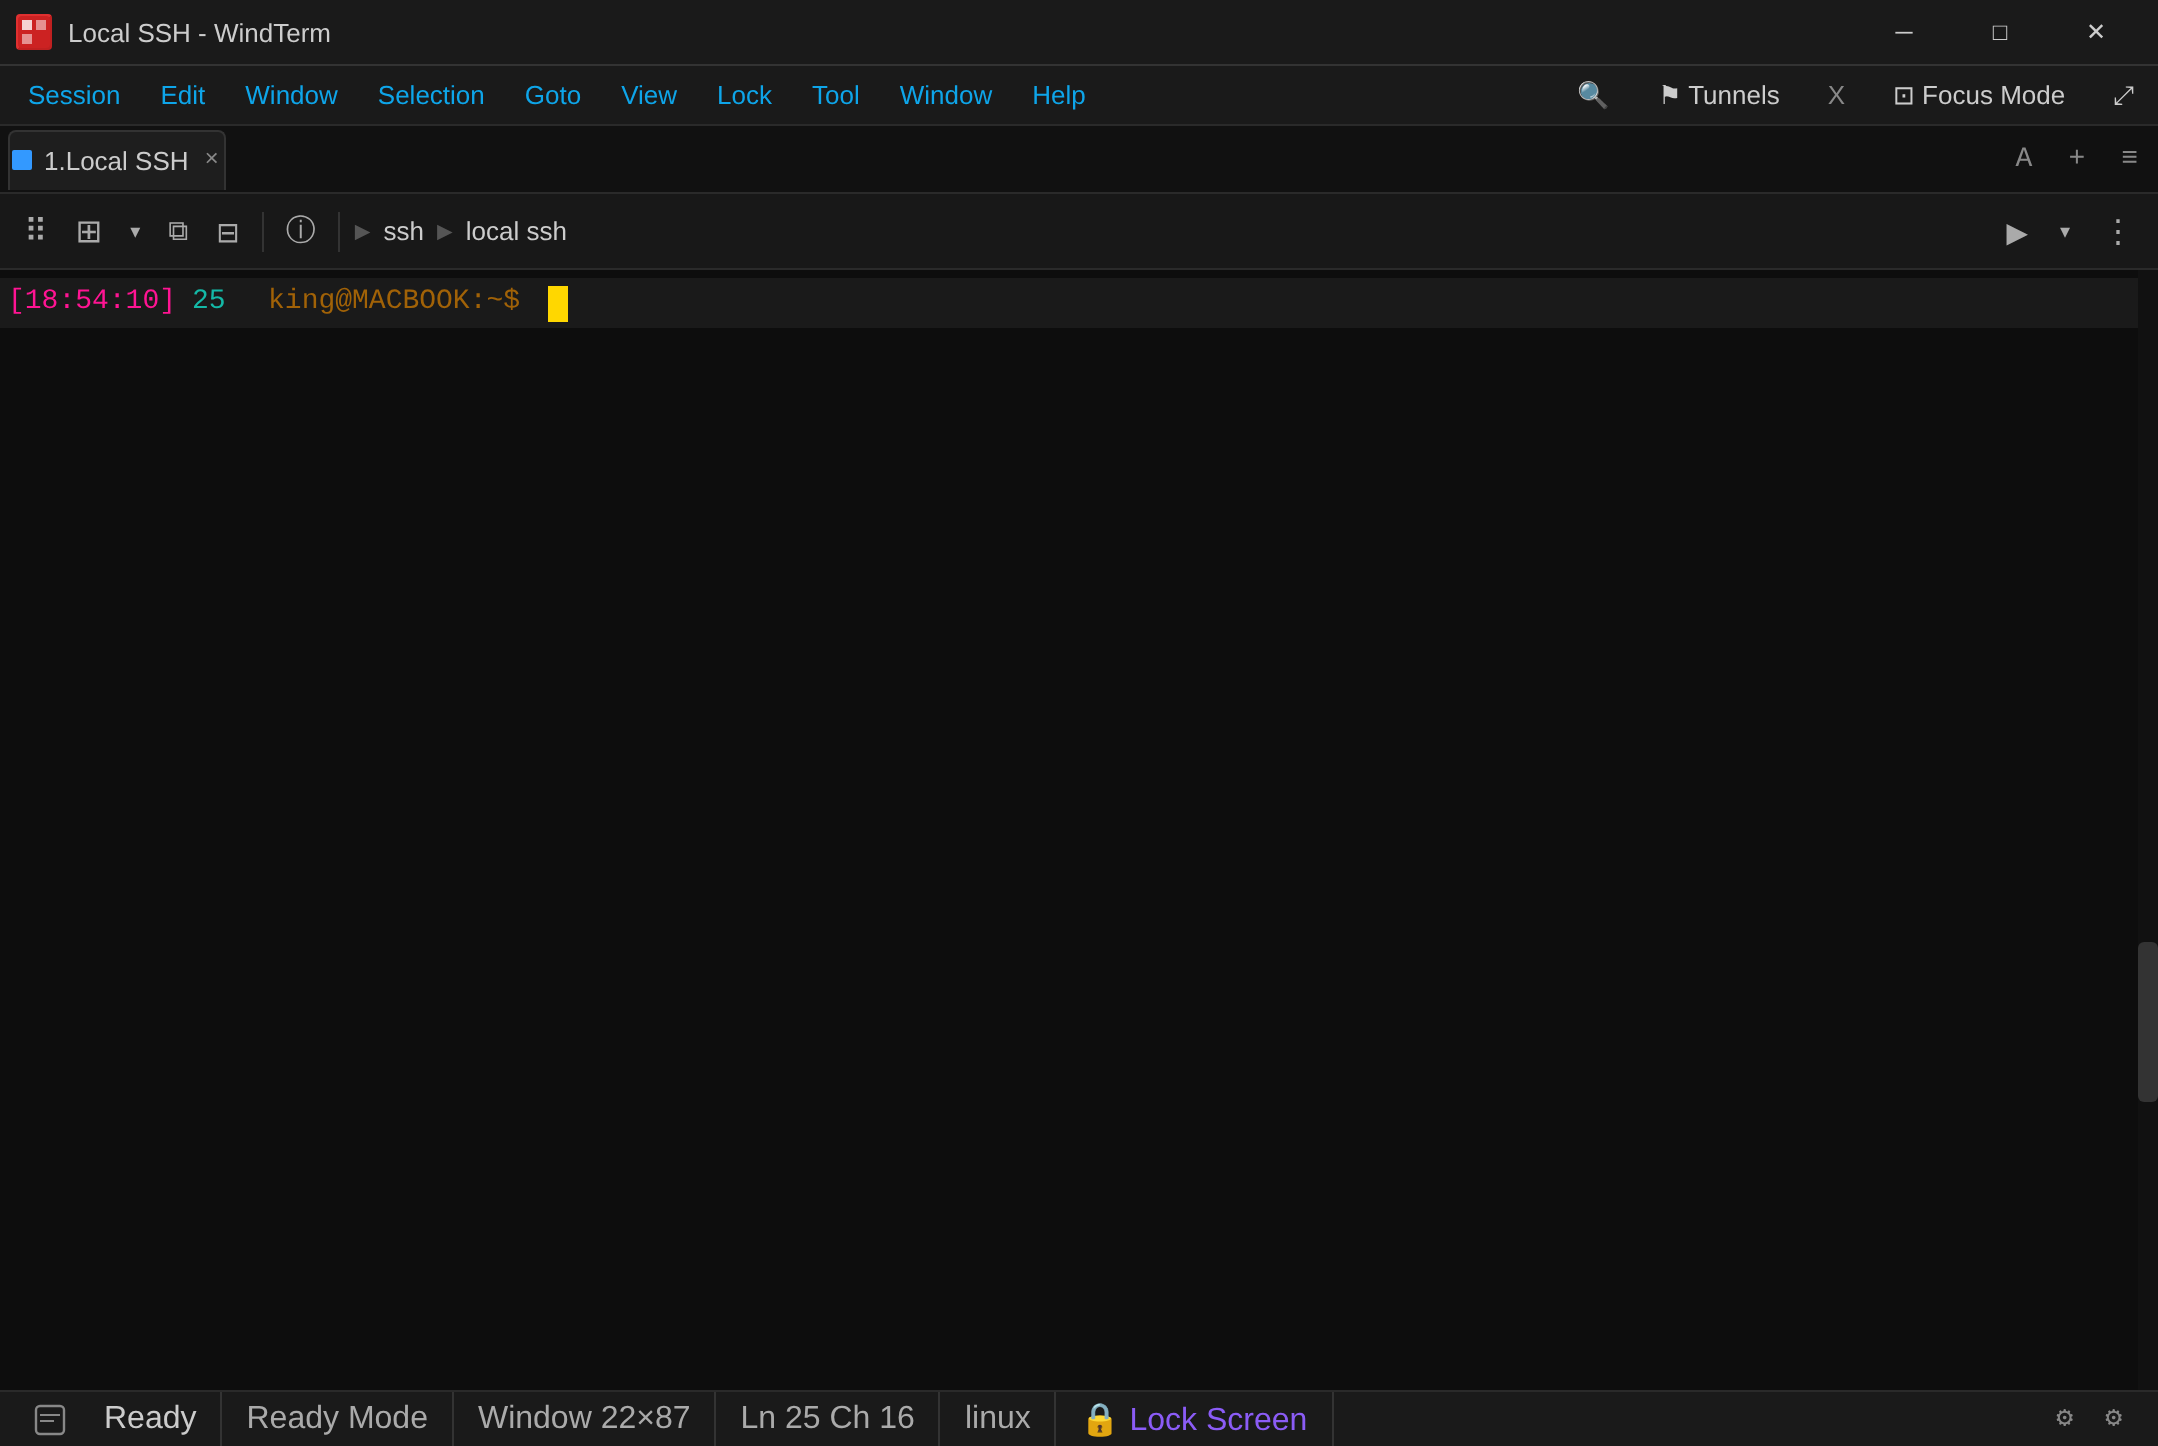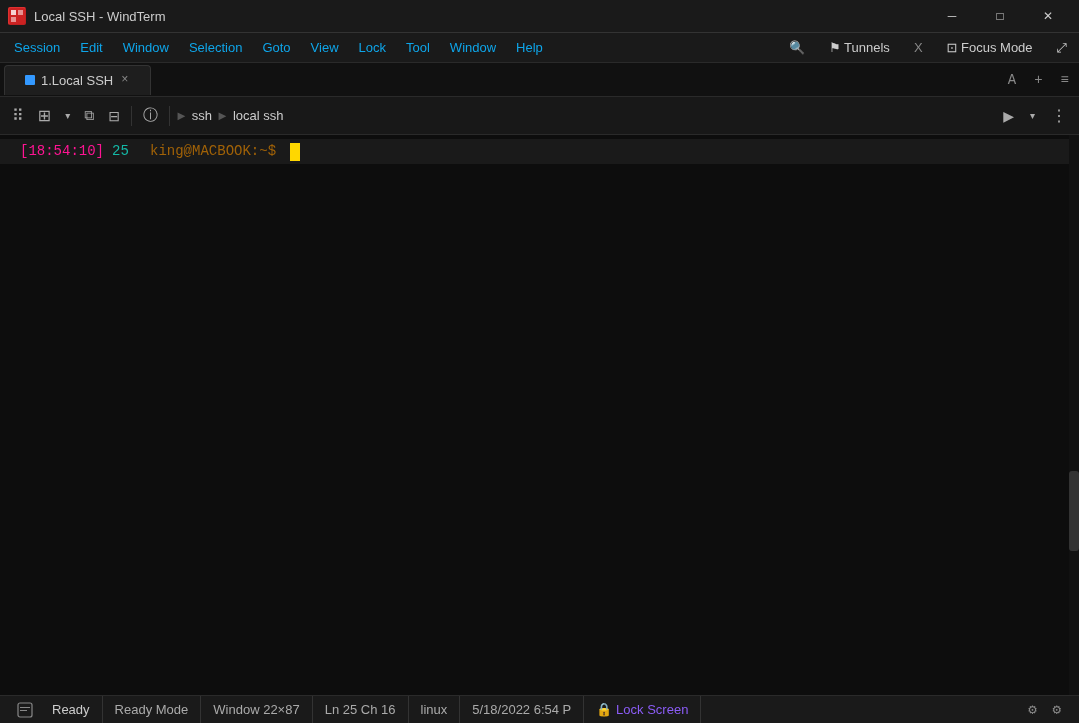"1.Local SSH" .tab { padding: 0 20px -> 0 1px }
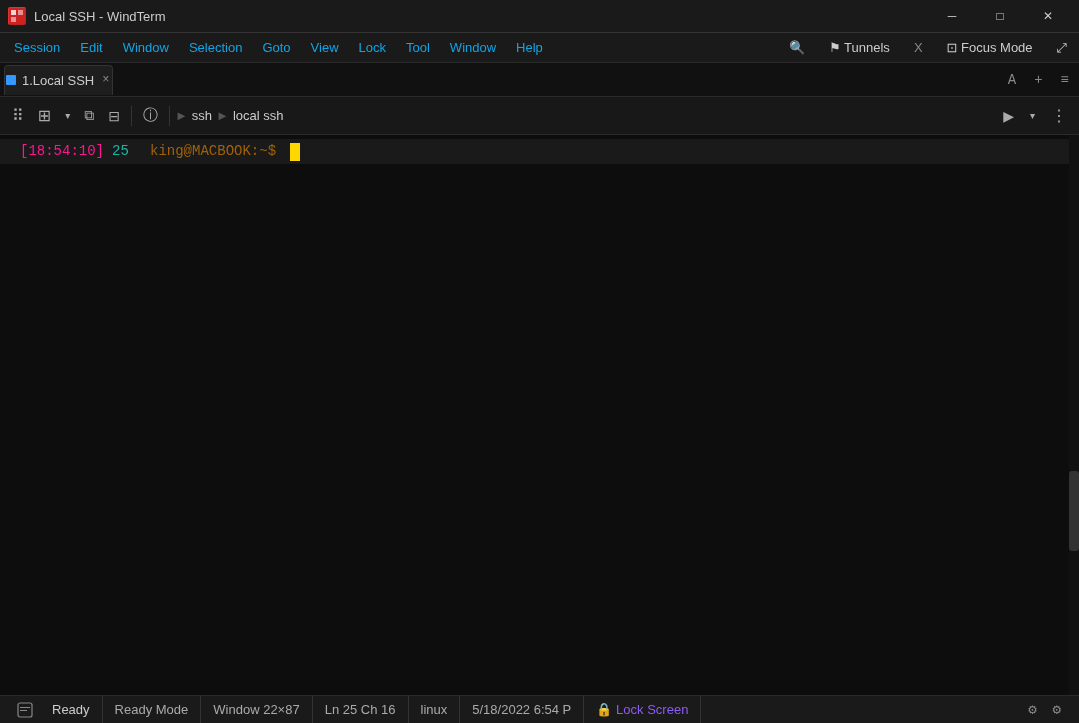"[18:54:10]" .terminal-line { padding: 2px 20px -> 2px 4px }
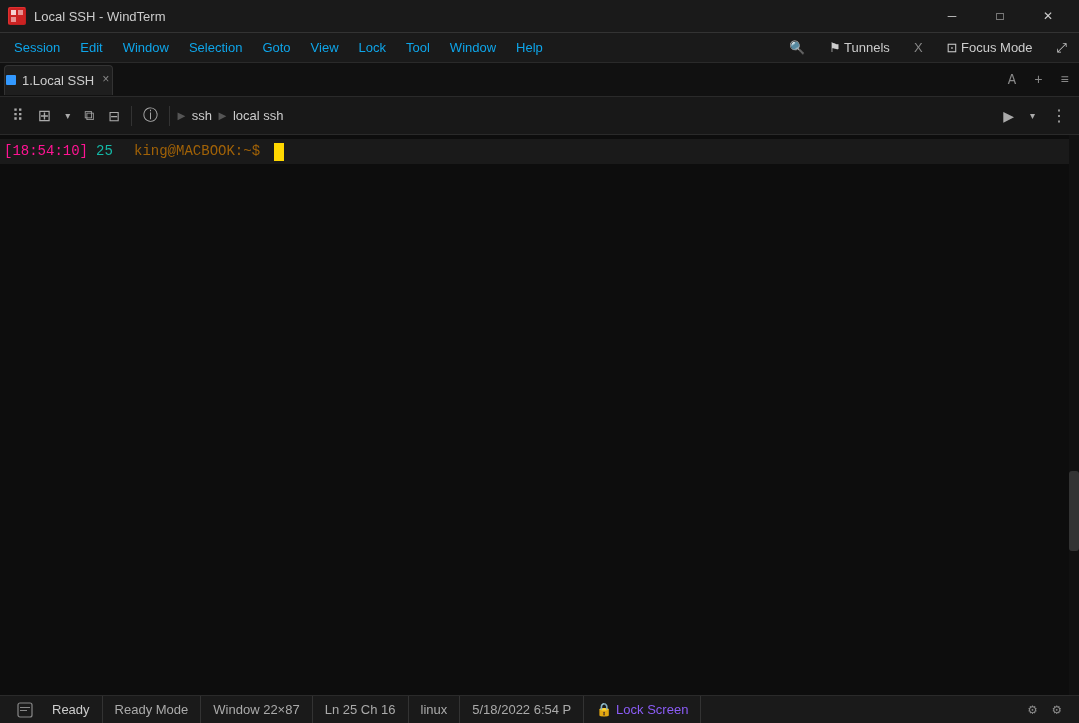"Ready" .status-item { font-size: 13px -> 16px }
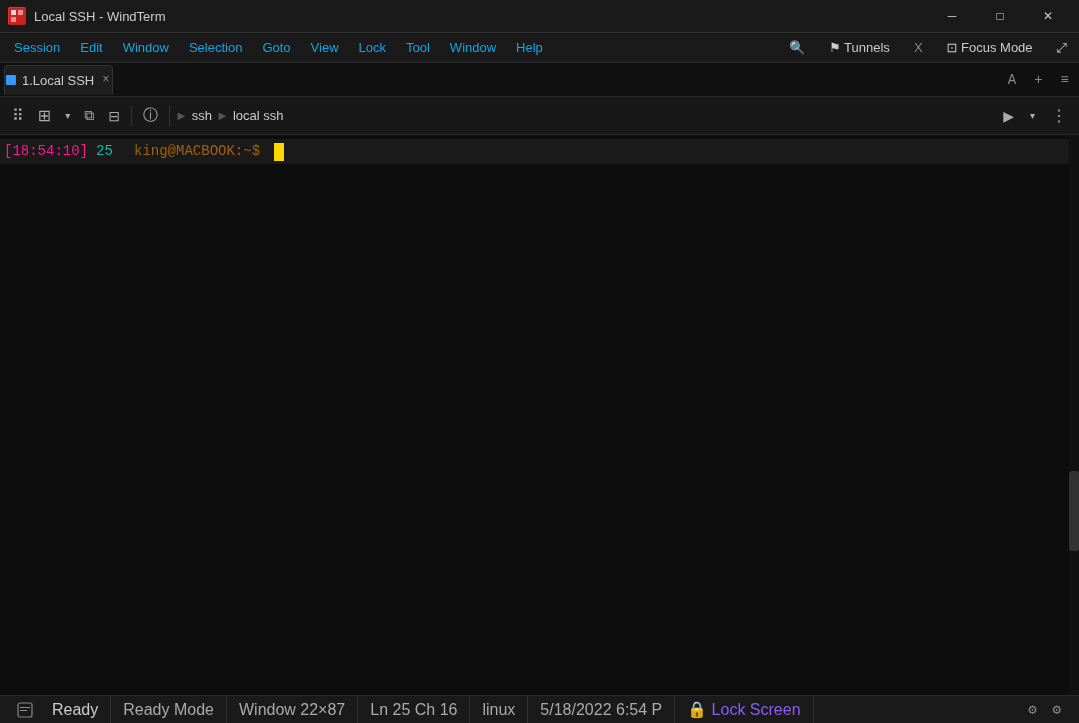"5/18/2022 6:54 P" span.status-item { html: <span>5/18/2022 6:54 P</span> -> none }
